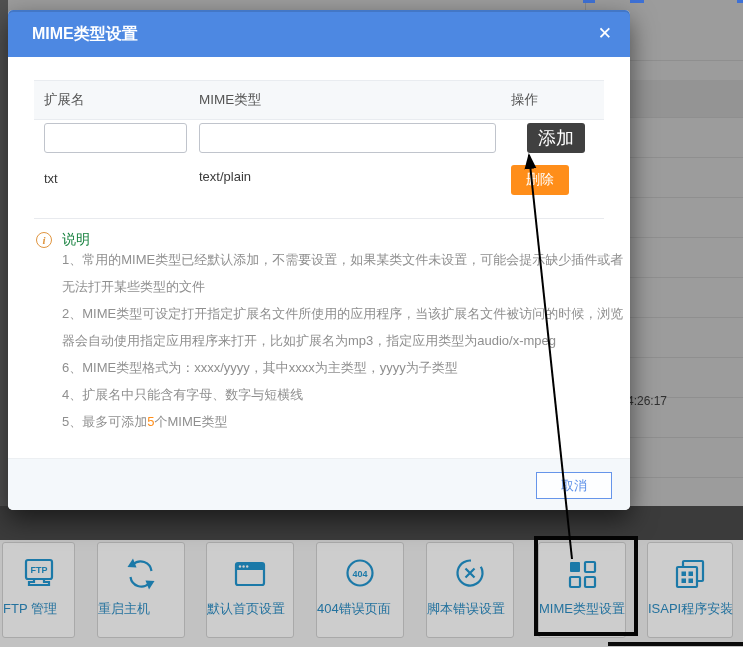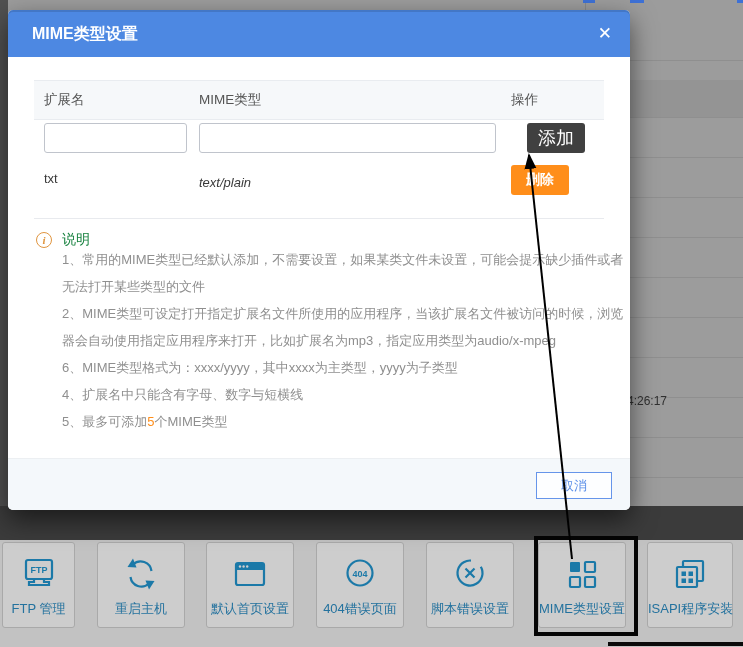"text/plain" .row-mime { font-style: italic -> none; top: 165px -> 159px }
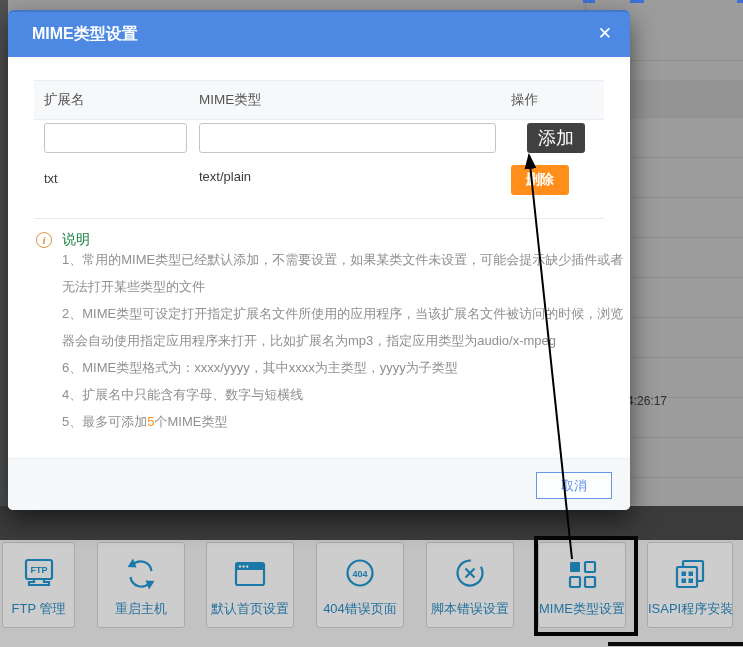"删除" .btn-del { font-weight: bold -> none }
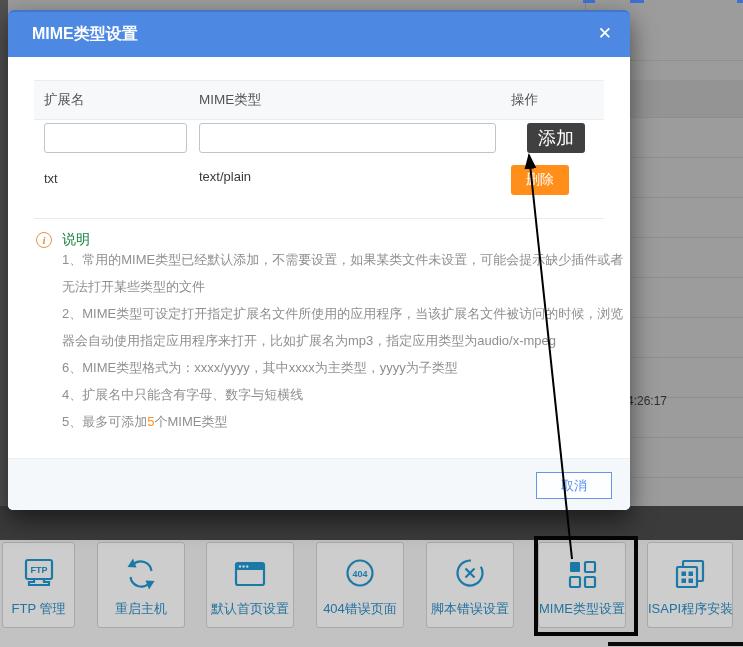"FTP" .card { height: 86px -> 96px; text-align: center -> left }
